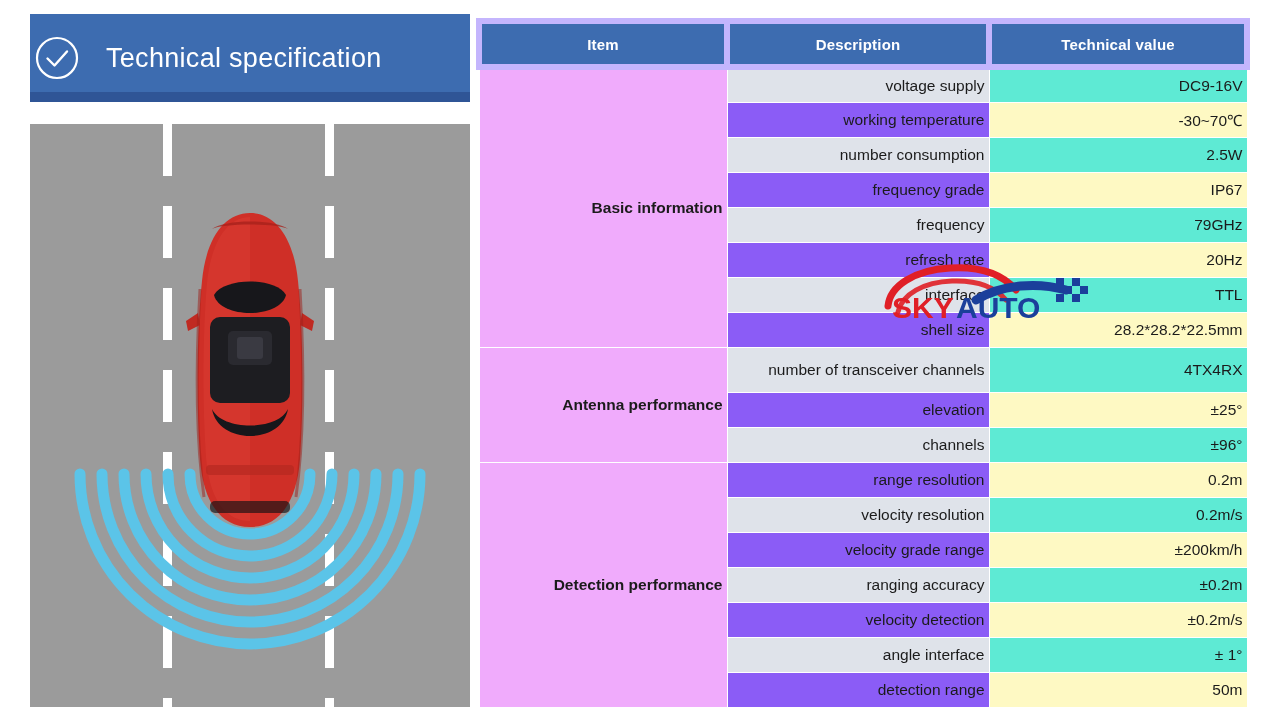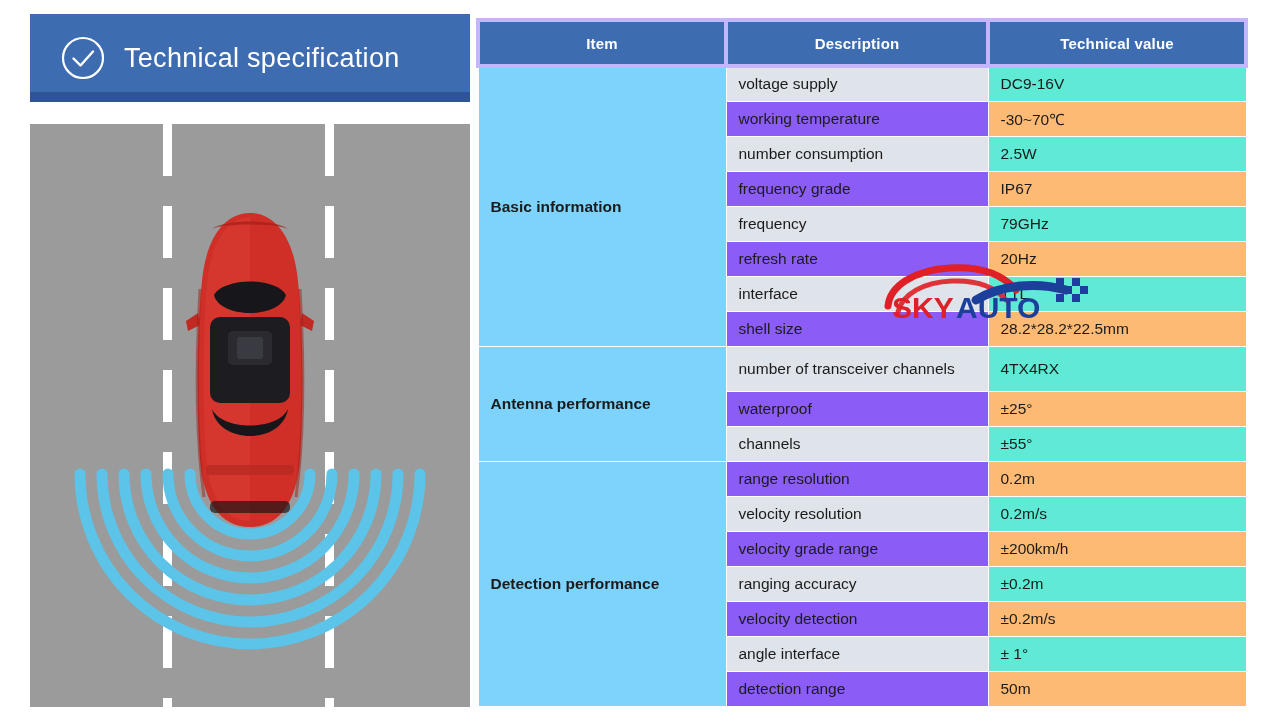"Technical specification" .title-bar { gap: none -> 8px; padding-left: 30px -> 4px }
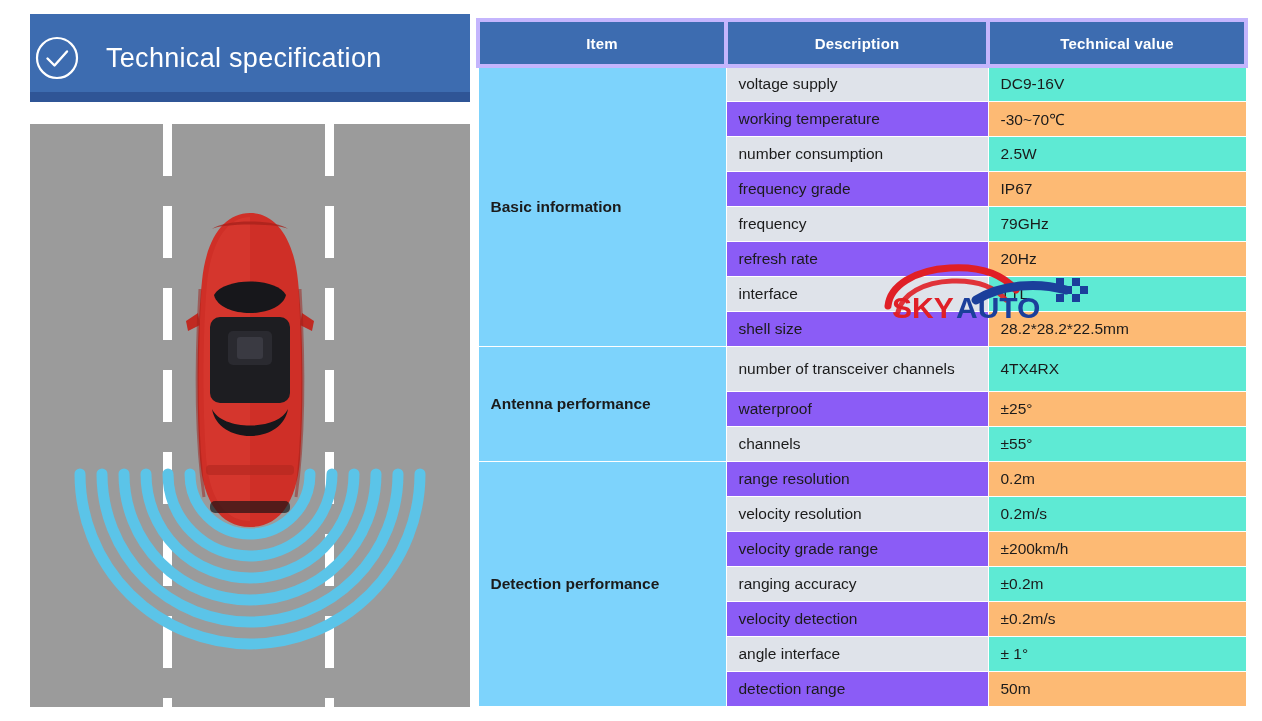"Item" table.spec th { border: 4px solid #c4b5fd -> 6px solid #c4b5fd }
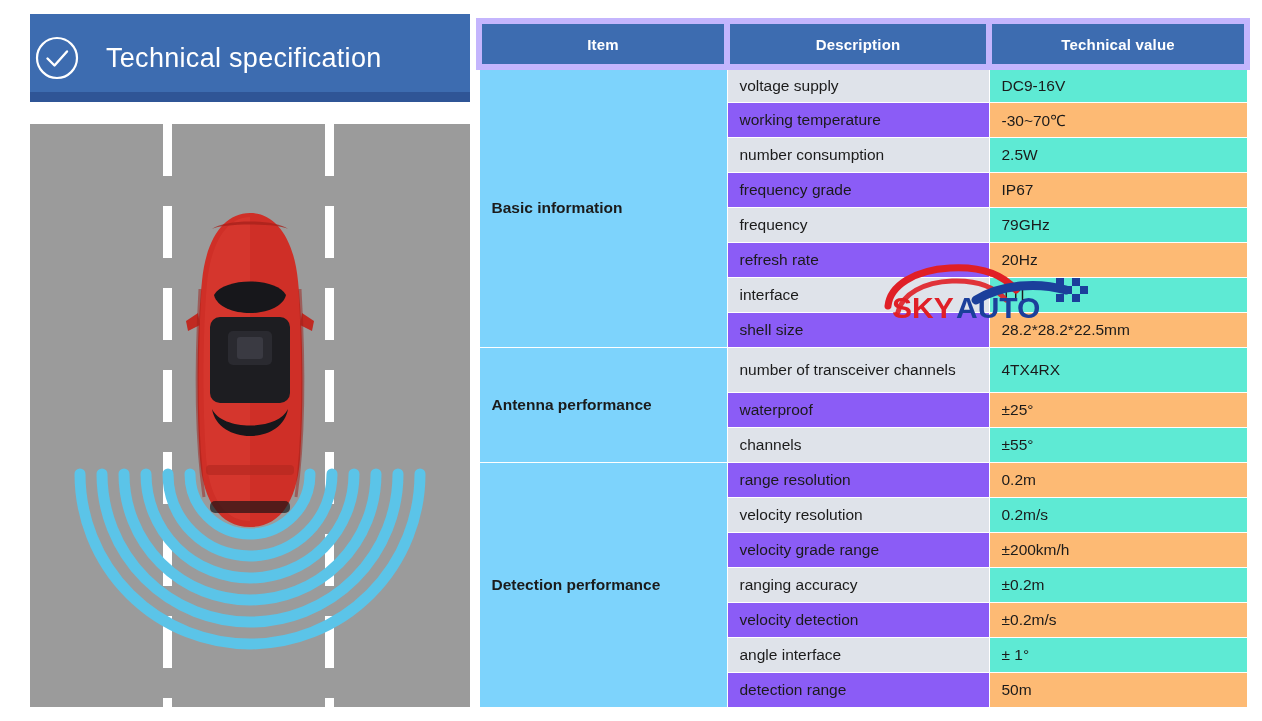"voltage supply" table.spec td { padding: 2px 12px -> 2px 4px; text-align: left -> right }
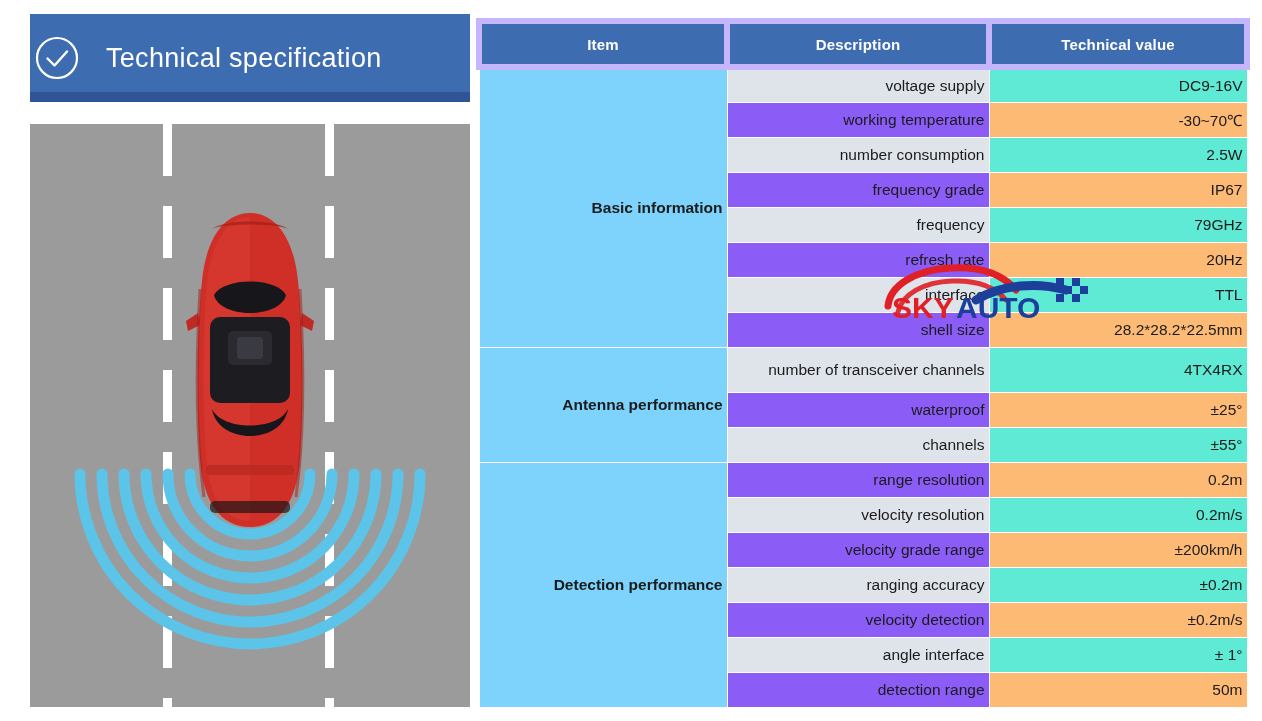"-30~70℃" td.val-b { background: #fdba74 -> #fef9c3 }
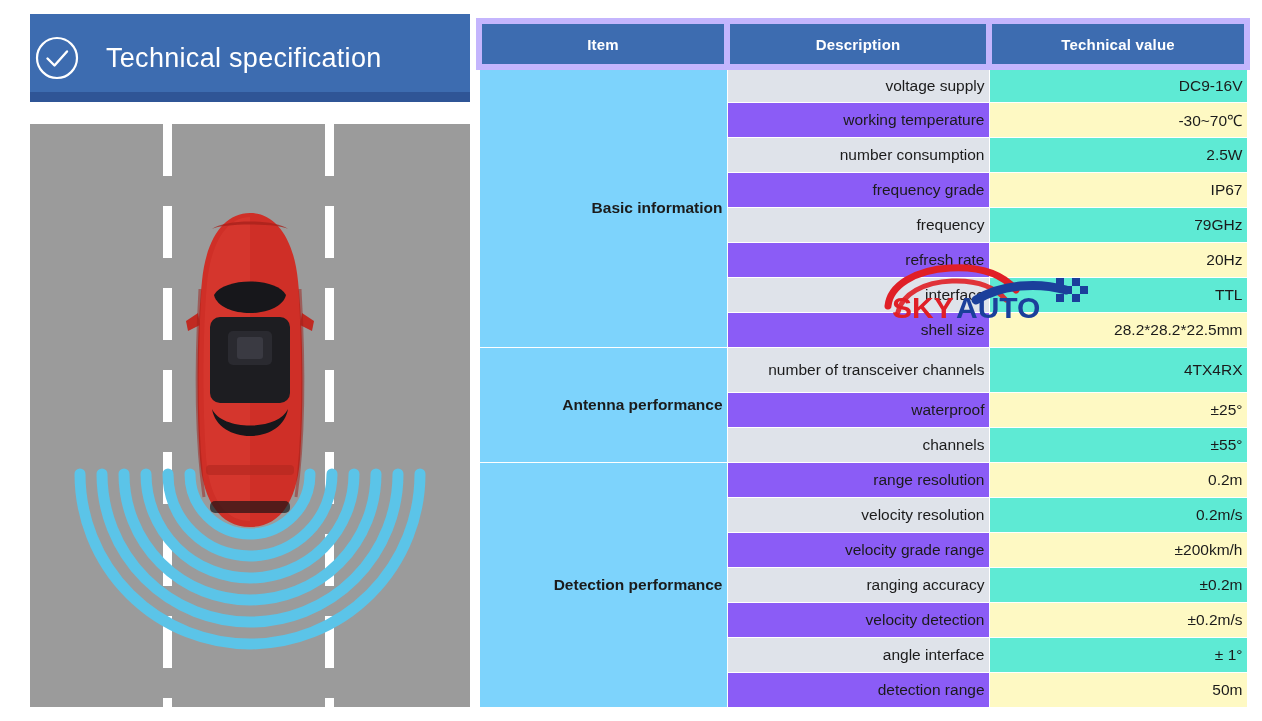"Basic information" td.group { background: #7dd3fc -> #f0abfc }
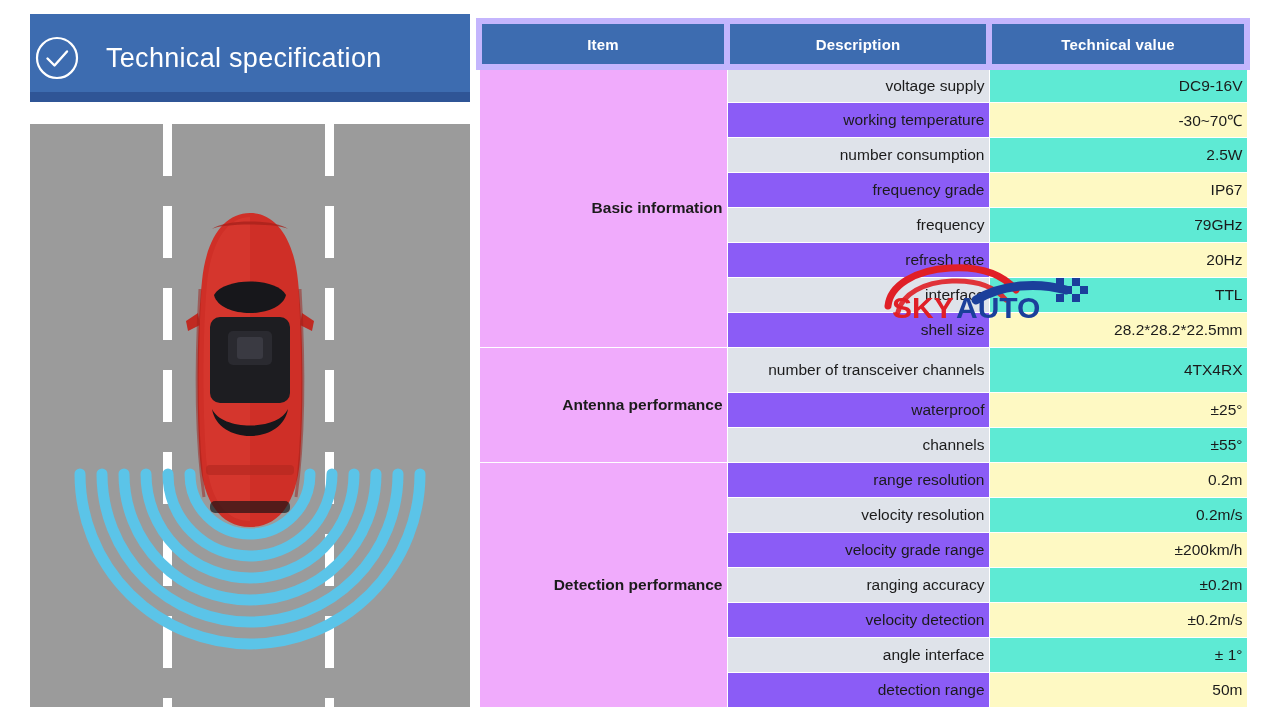"waterproof" td.desc-b { text: waterproof -> elevation }
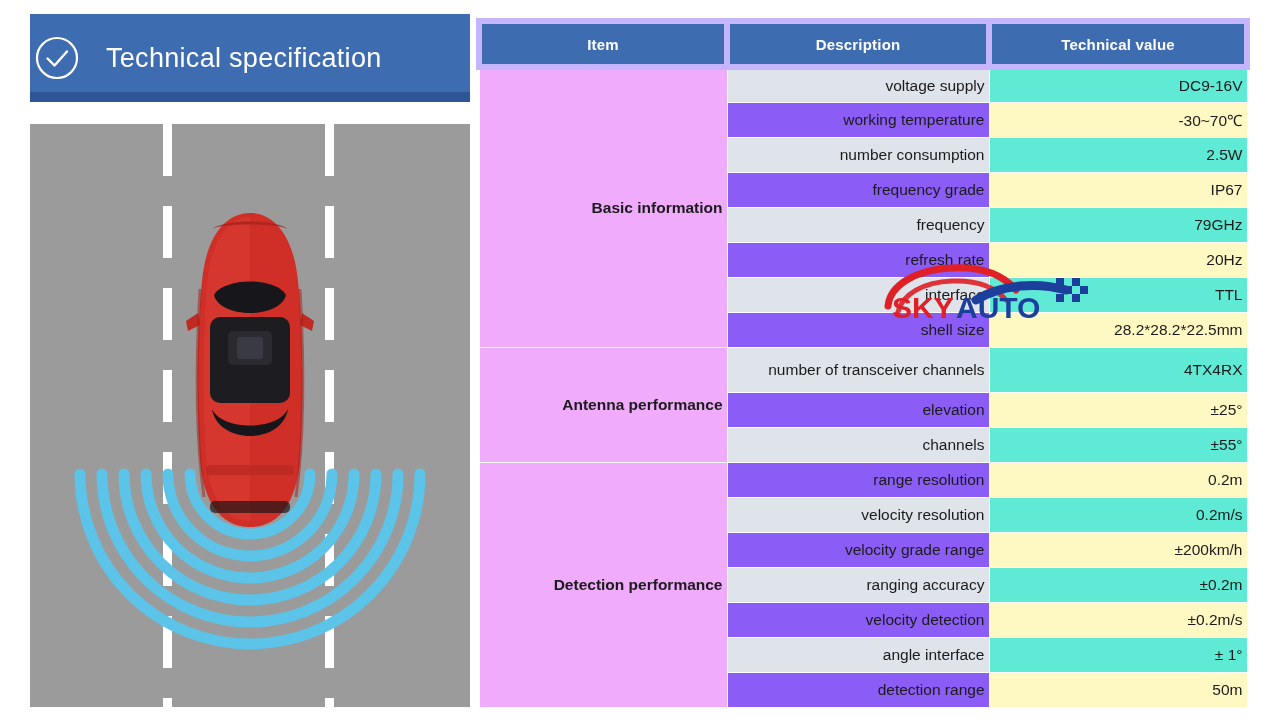"±55°" td.val-a { text: 55 -> 96 }
